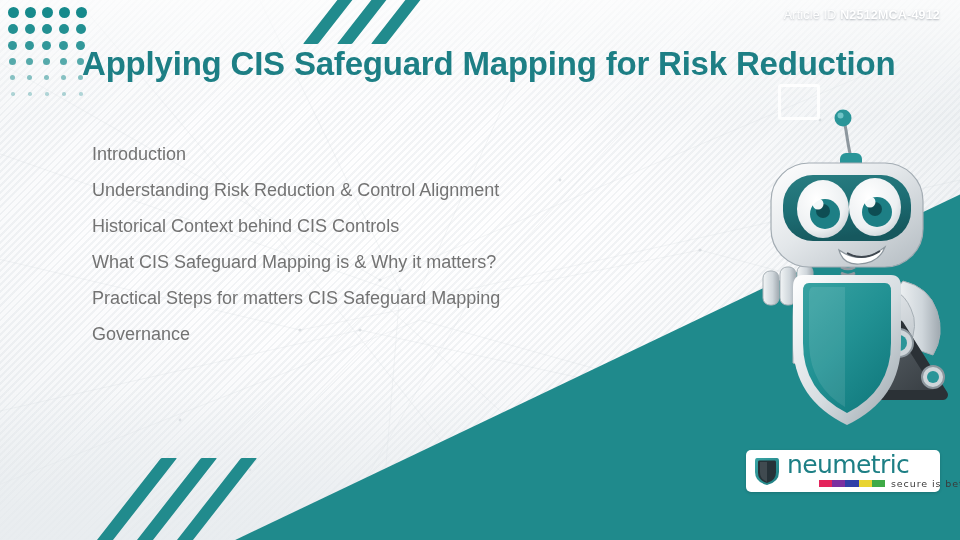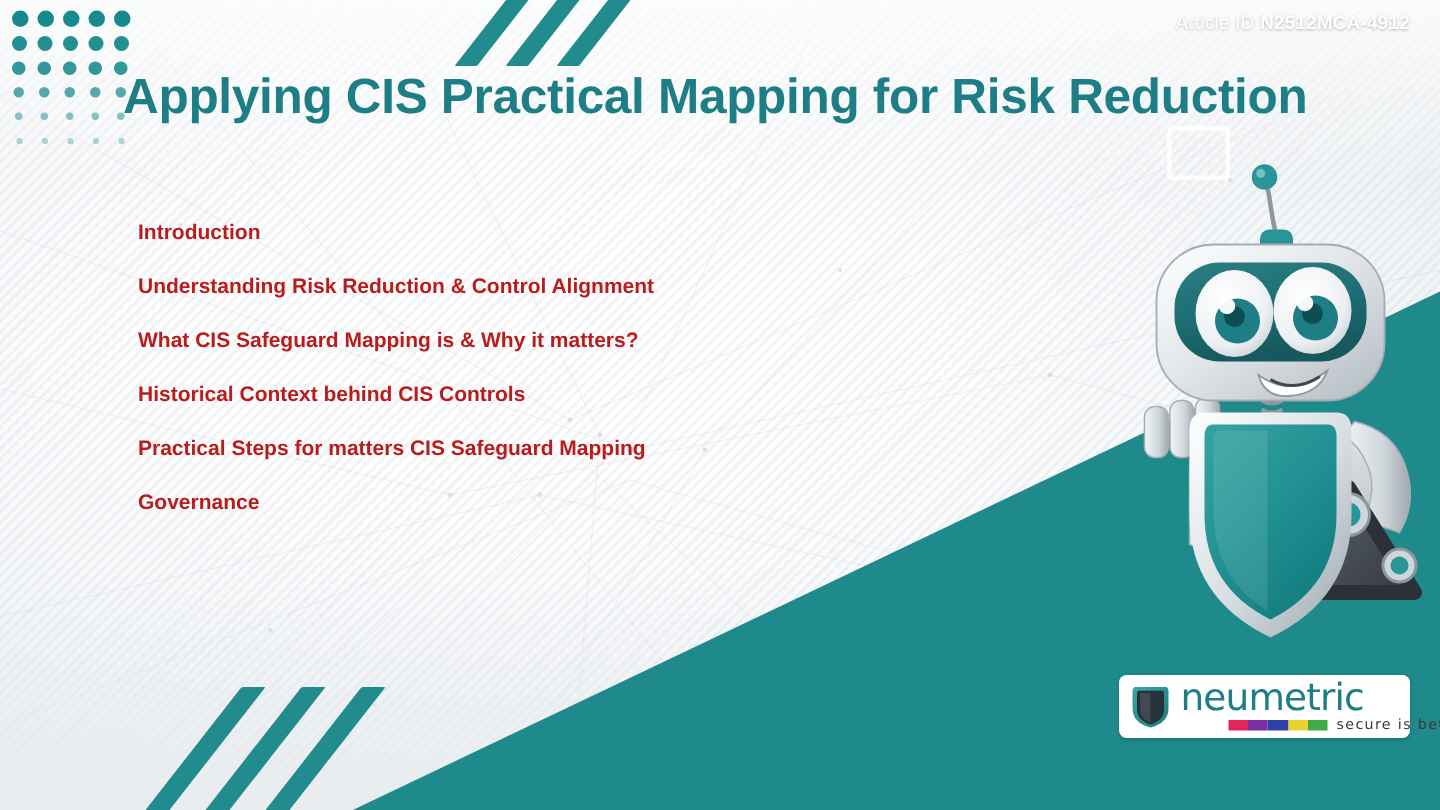"Applying CIS Practical Mapping for" div.title { text: Practical -> Safeguard }
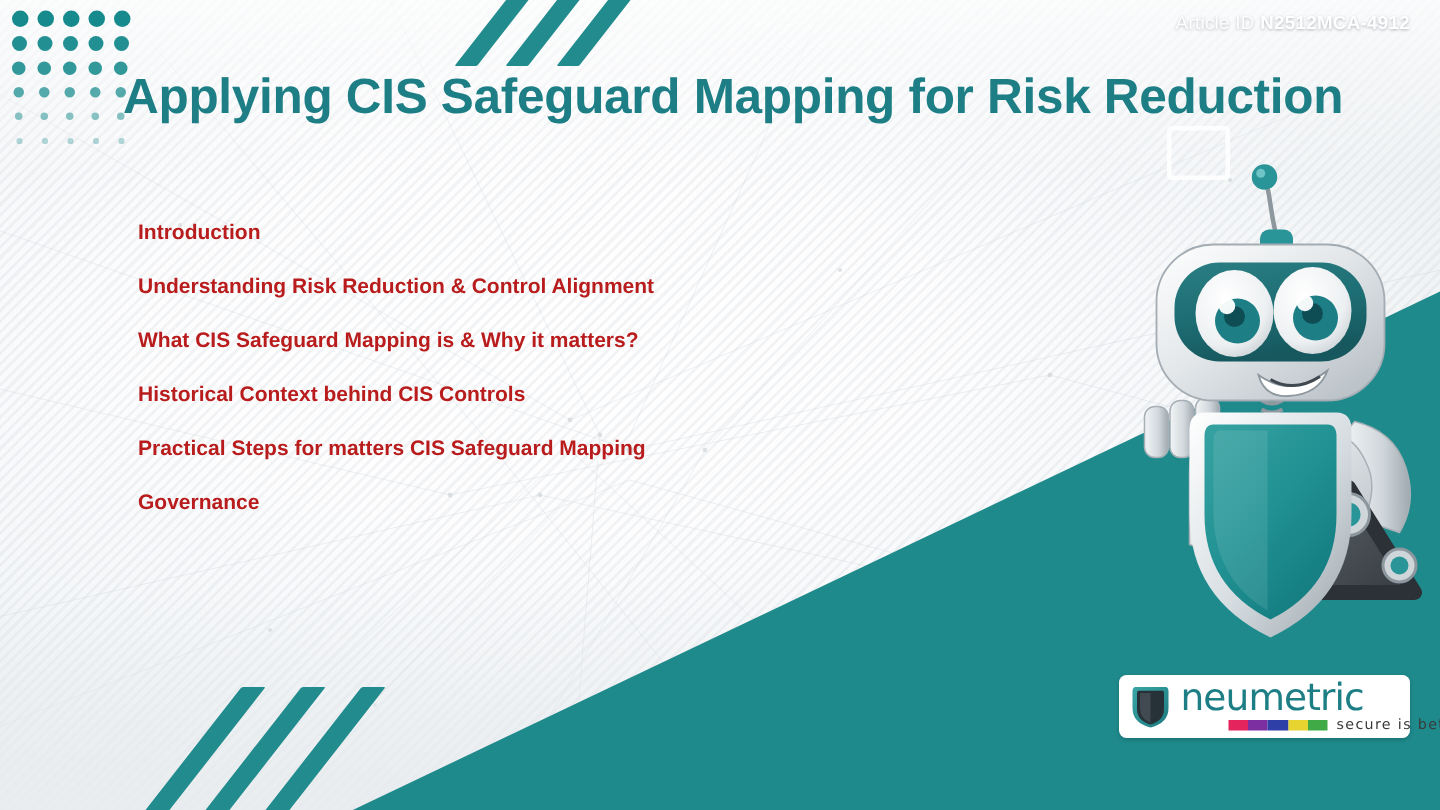"Introduction" .toc-item { color: #b91c1c -> #737373; font-size: 14px -> 18px; font-weight: 700 -> 400 }
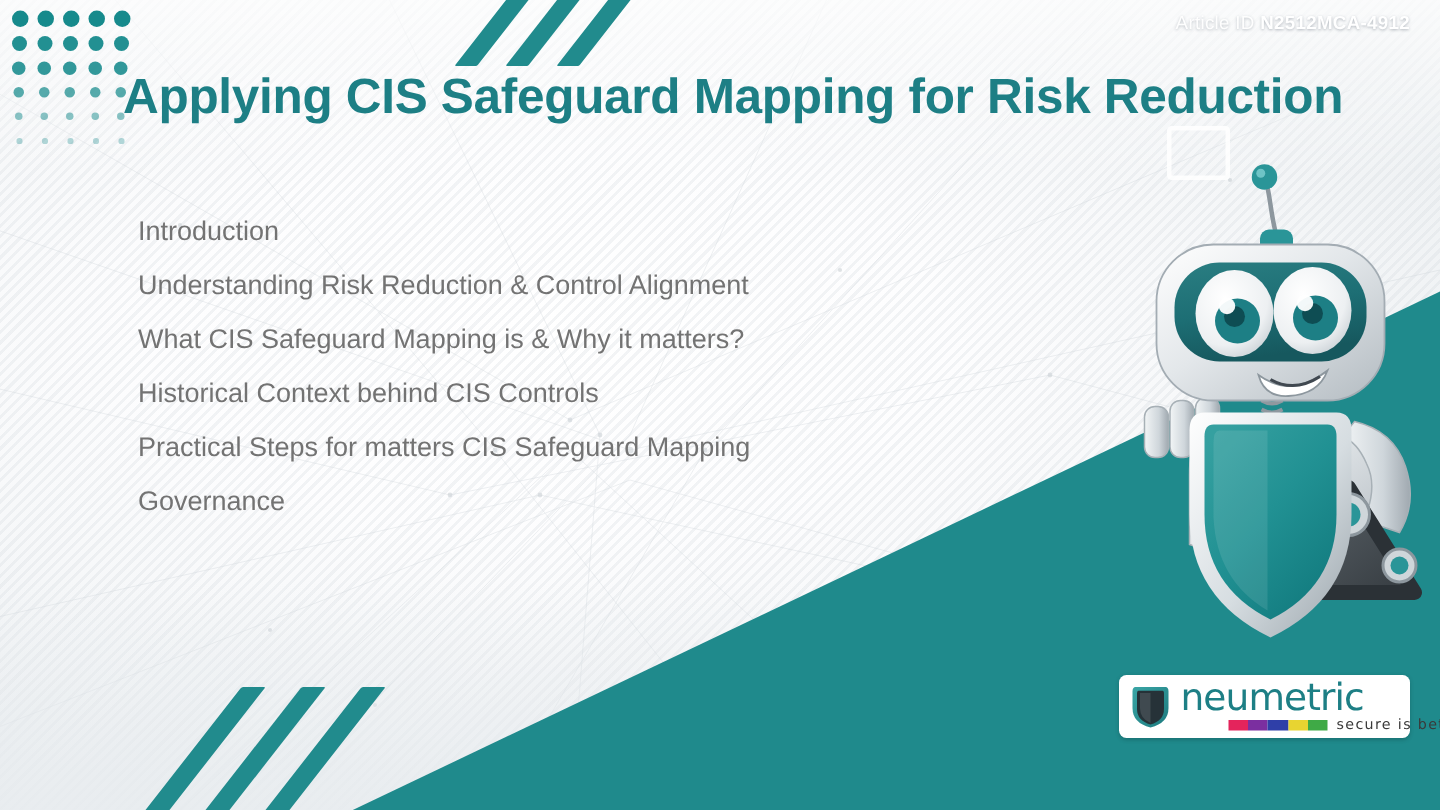"What CIS Safeguard Mapping is" div.toc-item { order: before "Historical Context behind CIS Controls" -> after "Historical Context behind CIS Controls" }
